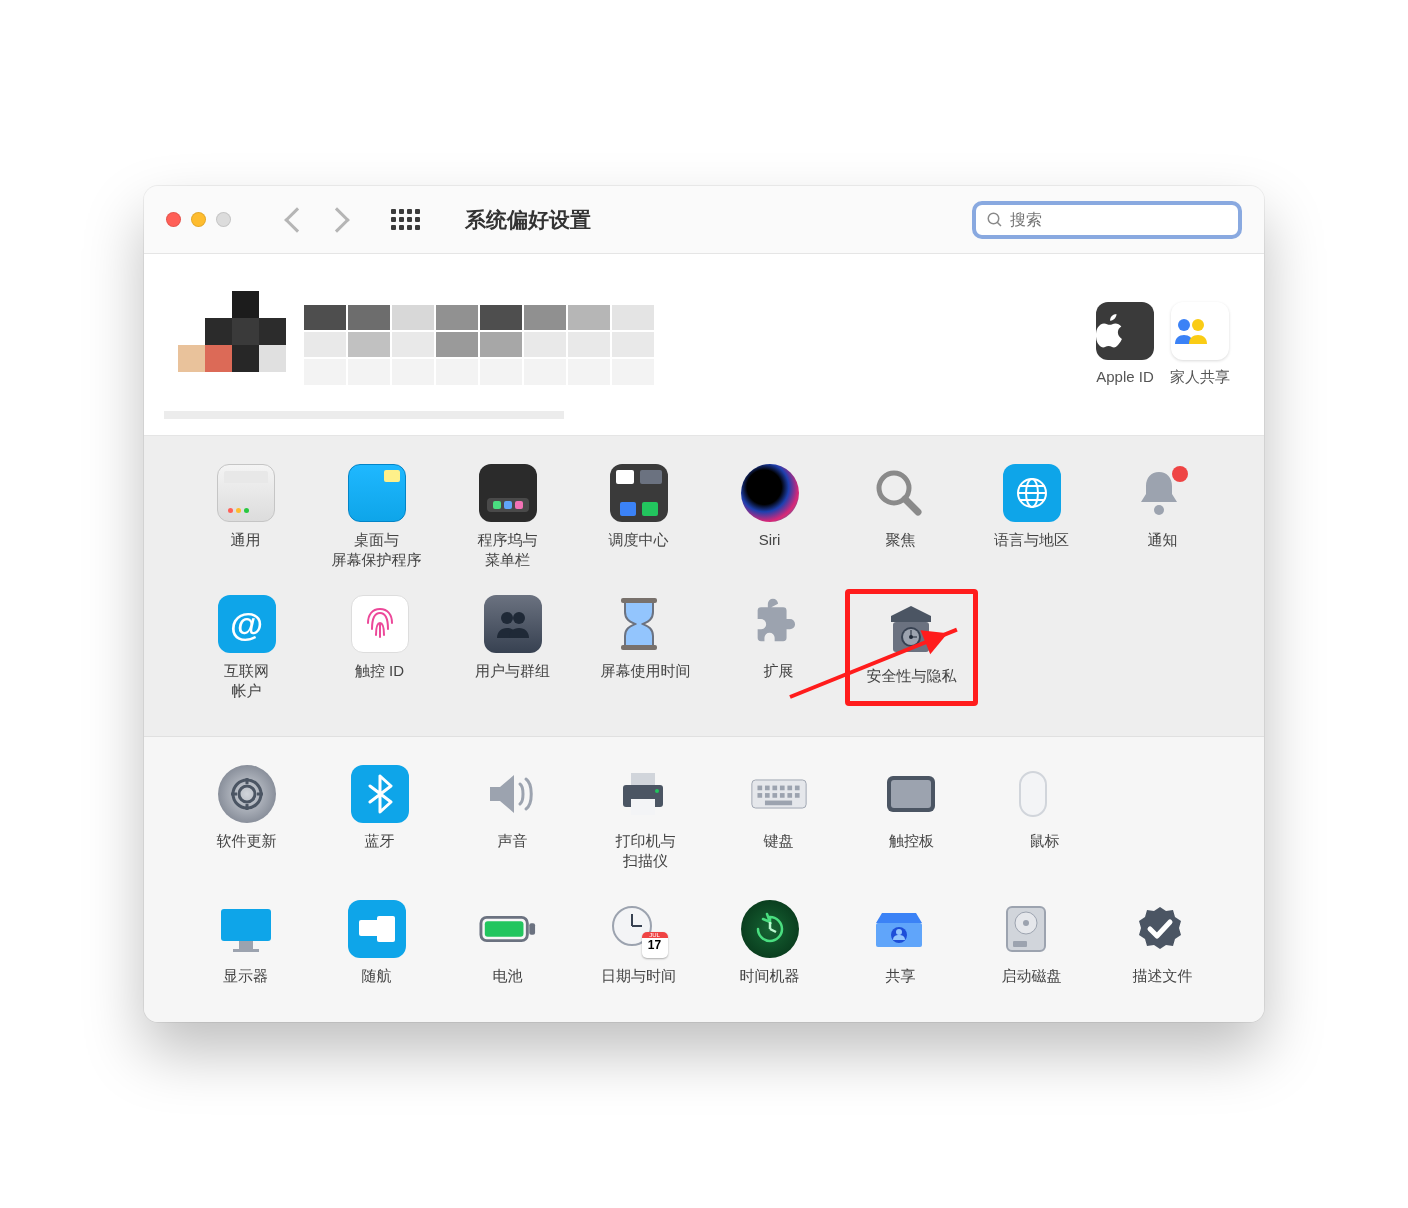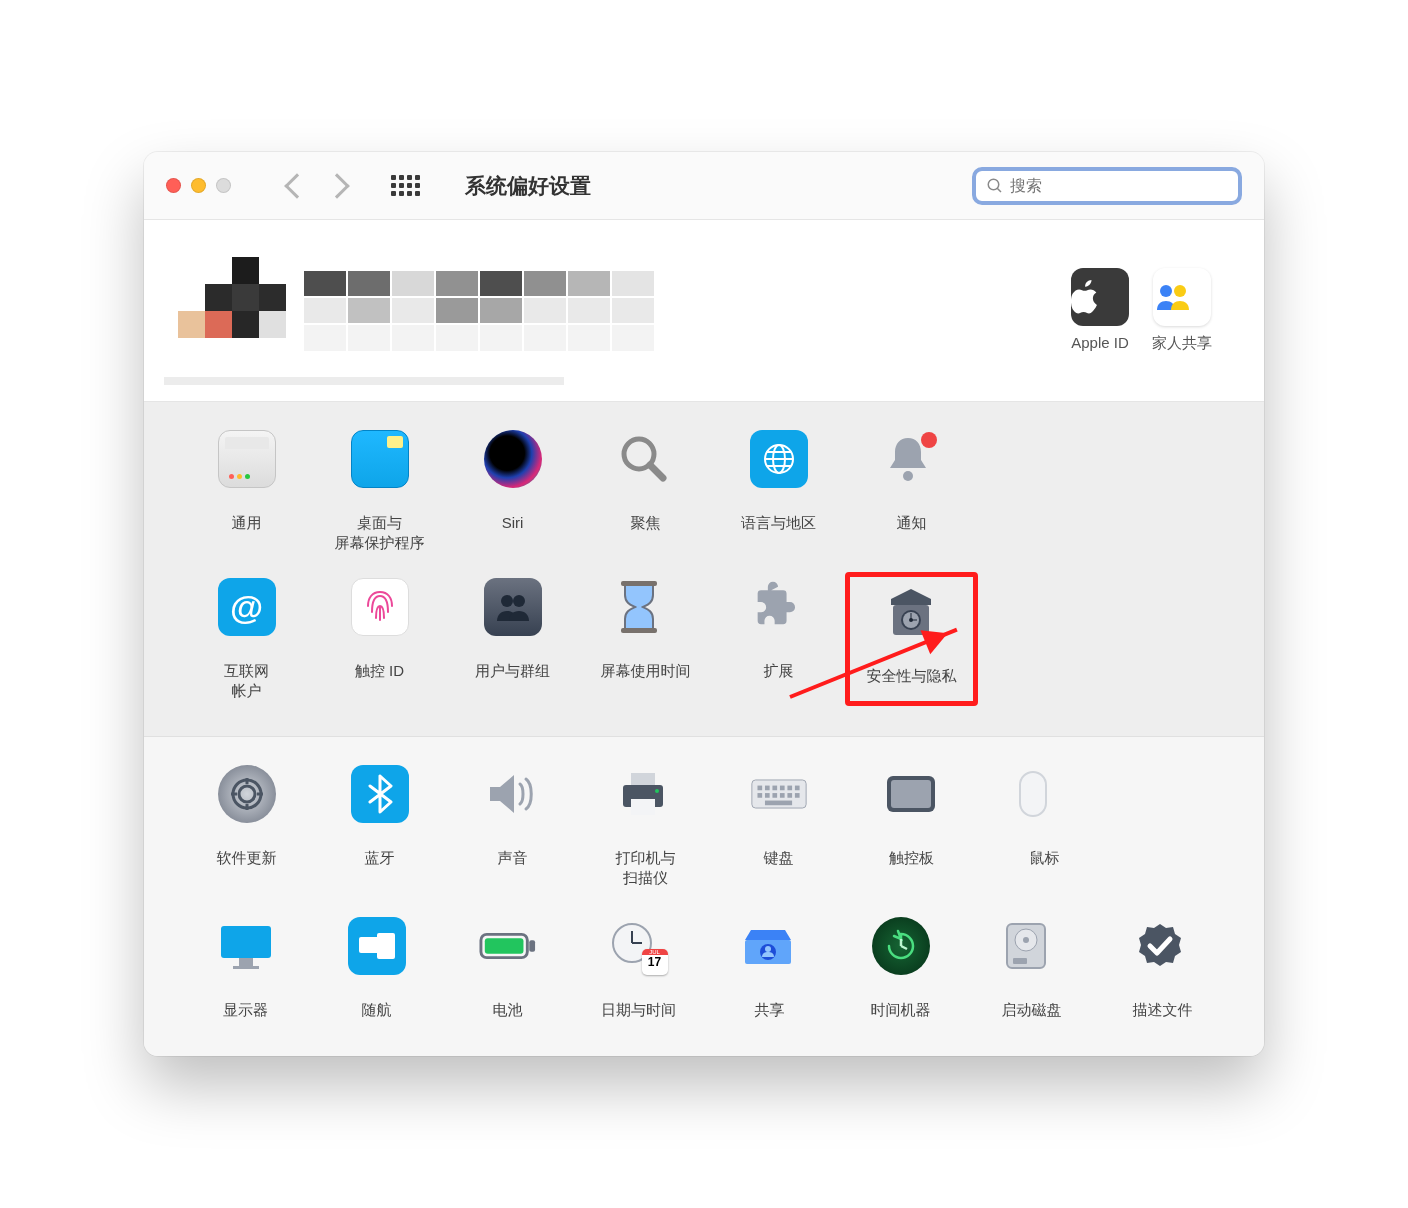"Apple ID" .account-right { gap: 23px -> 16px; margin-right: 18px -> 0 }
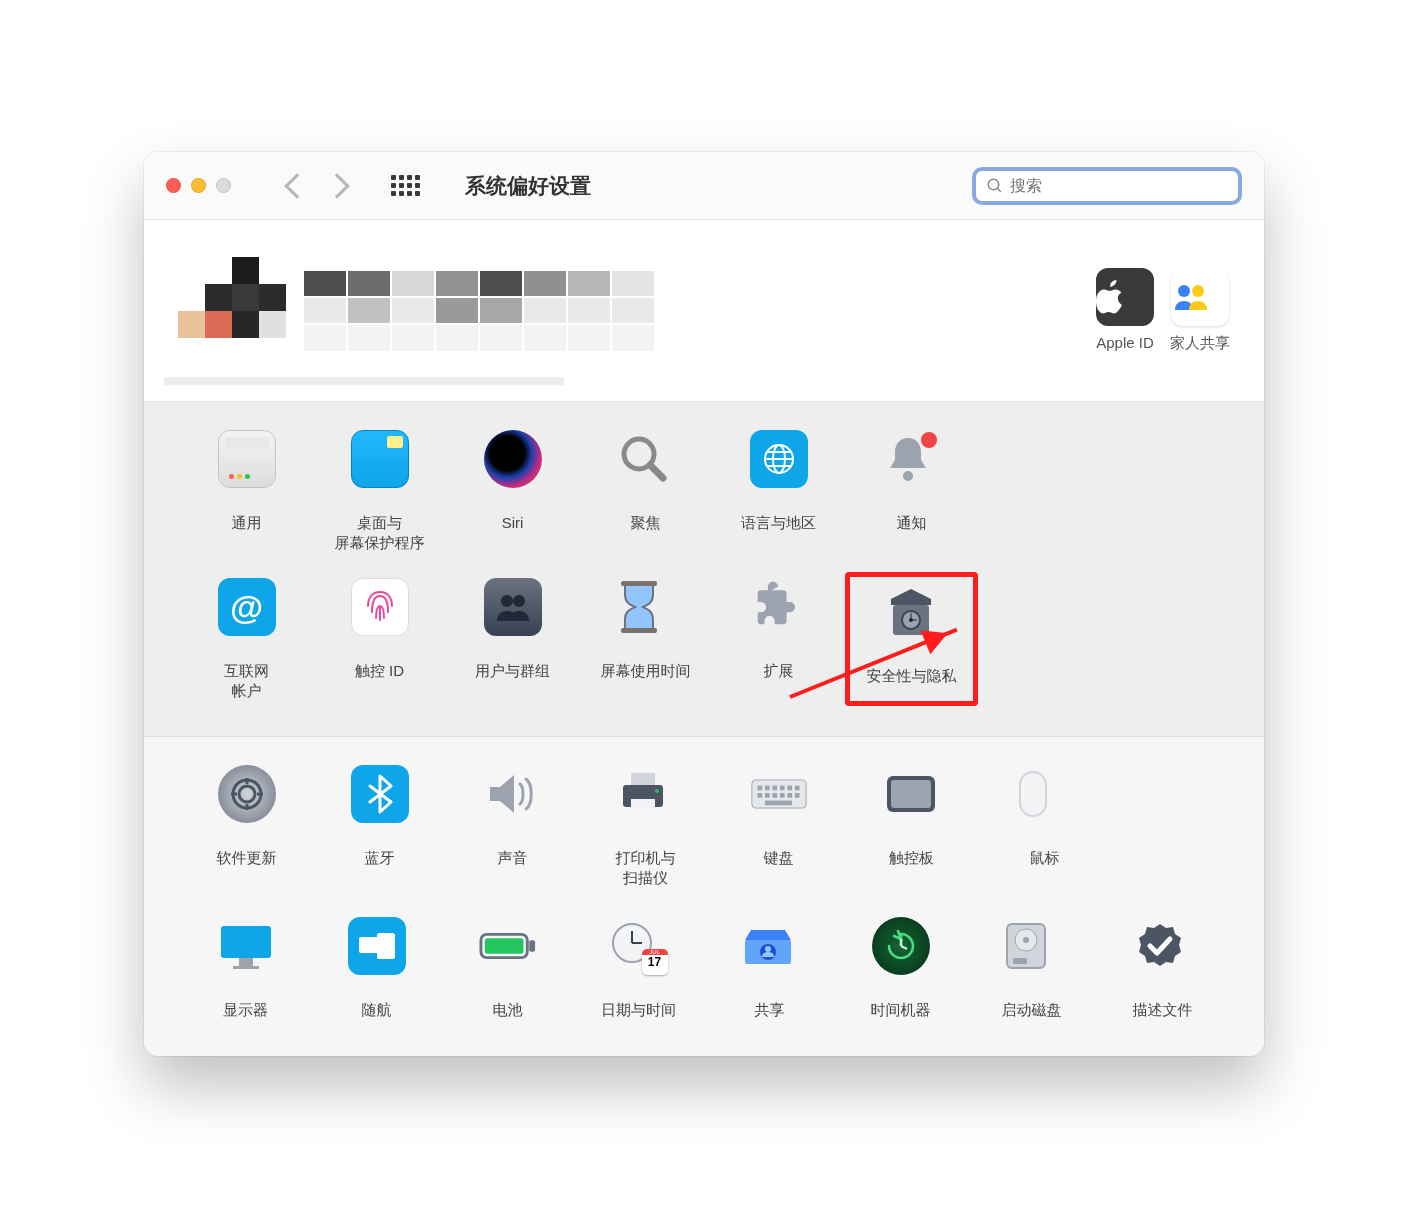"通用" .pref { gap: 17px -> none }
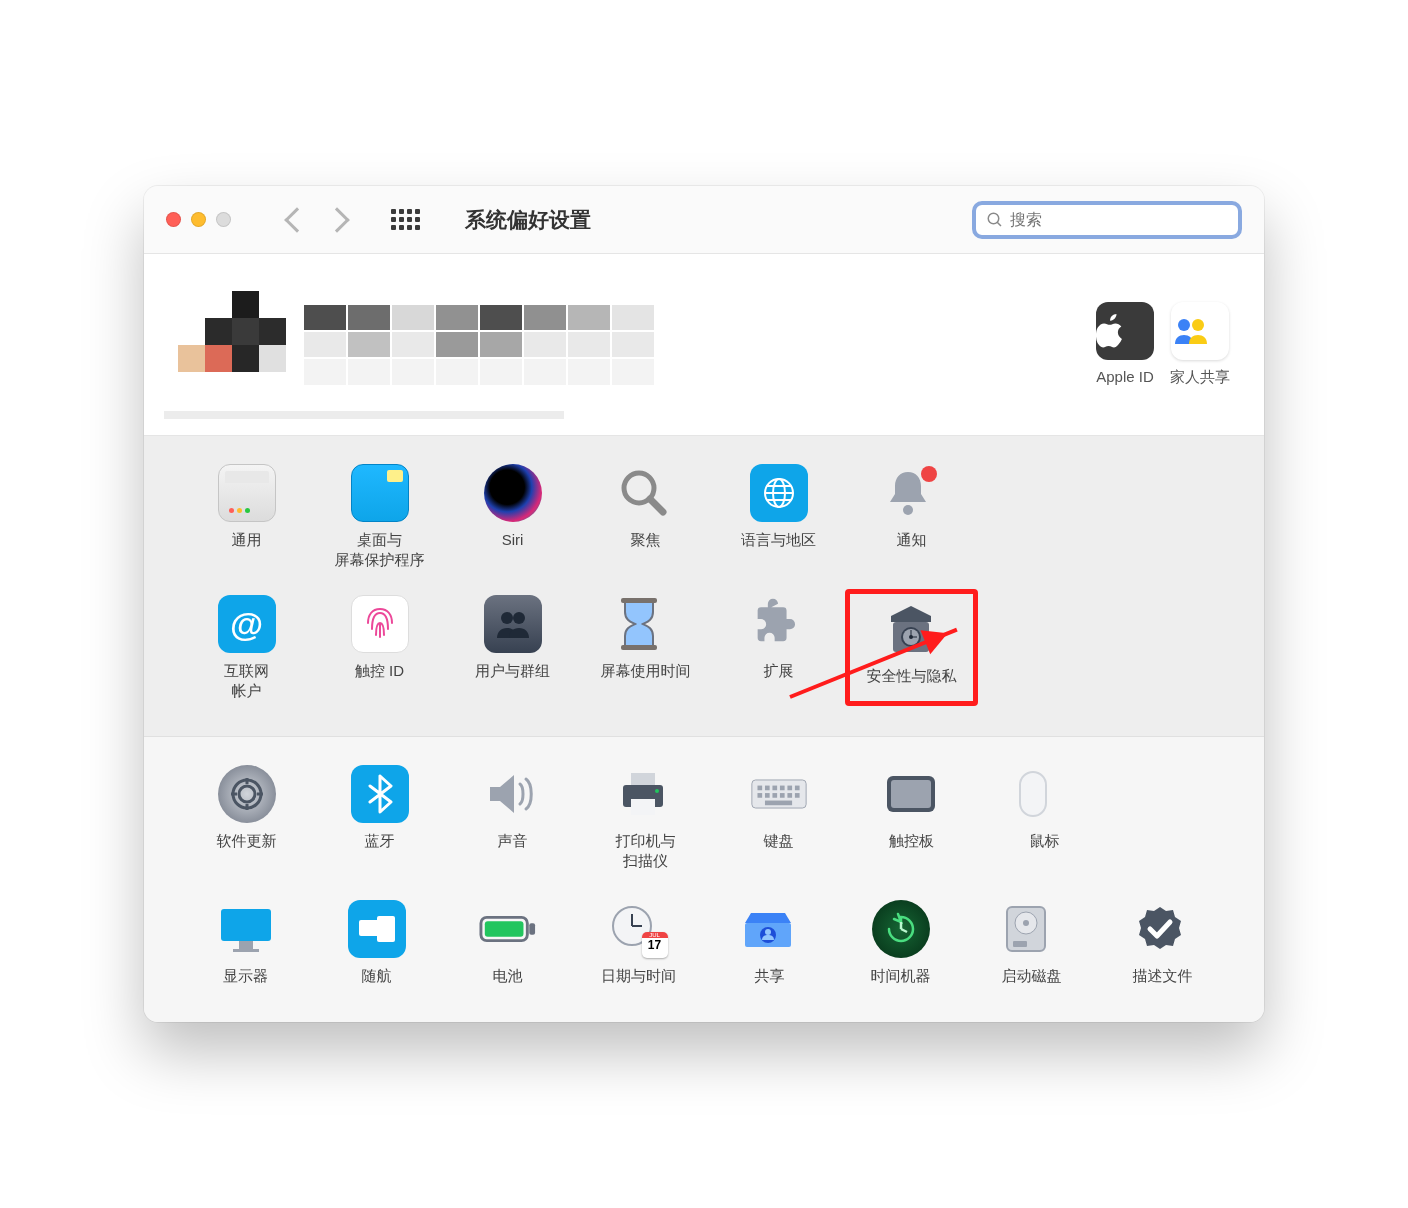"程序坞与" div.pref { html: none -> <div> <div> <div> <span></span> <span></span> <span></span> </div> </div> <div>程序坞与 菜单栏</div> </div> }
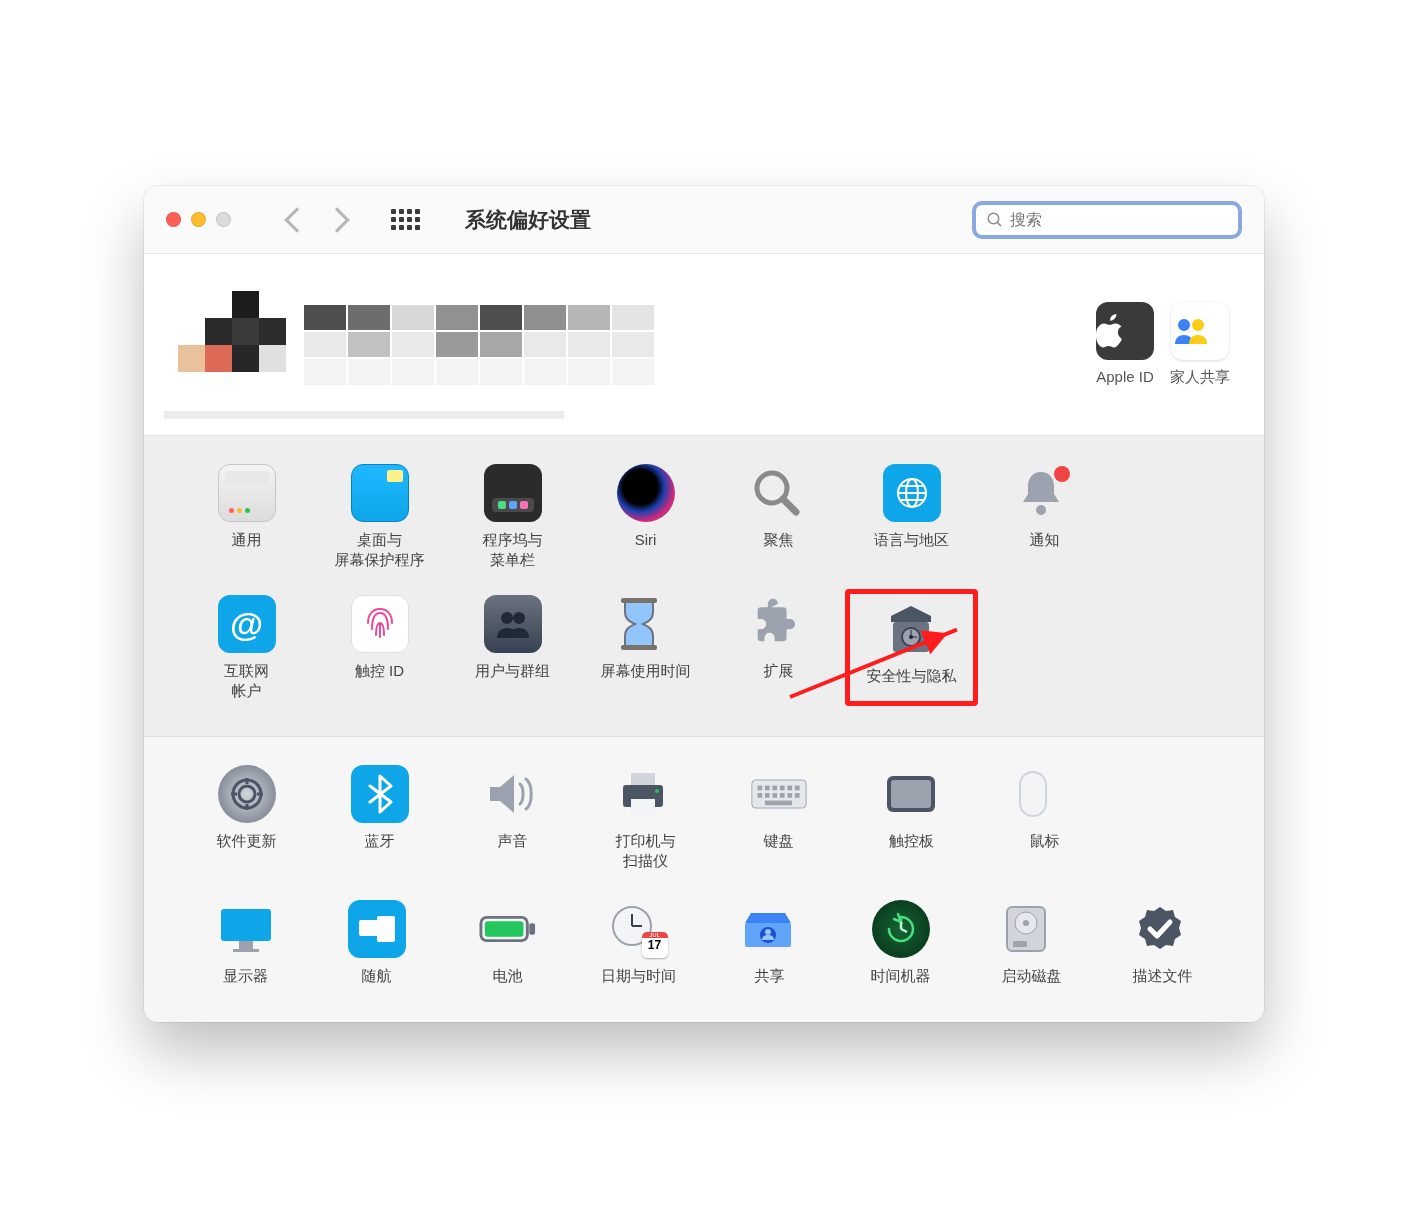"调度中心" div.pref { html: none -> <div> <div> <div></div> <div></div> <div></div> <div></div> </div> <div>调度中心</div> </div> }
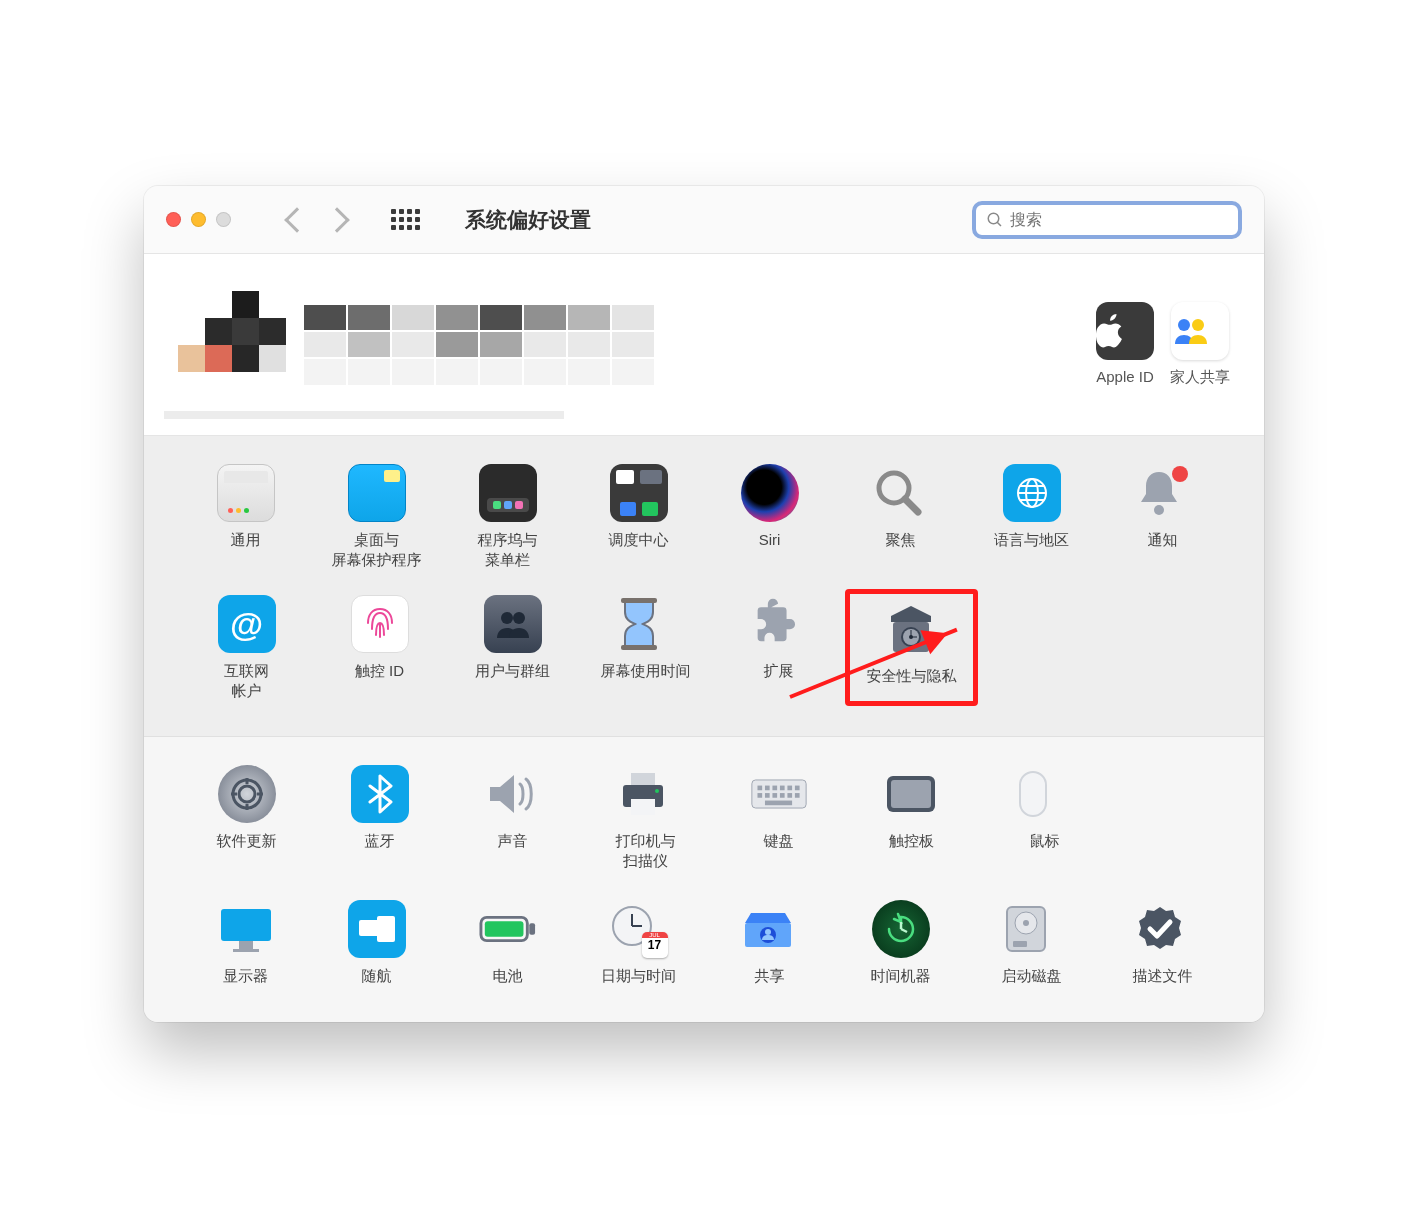"共享" div.pref { order: before "时间机器" -> after "时间机器" }
